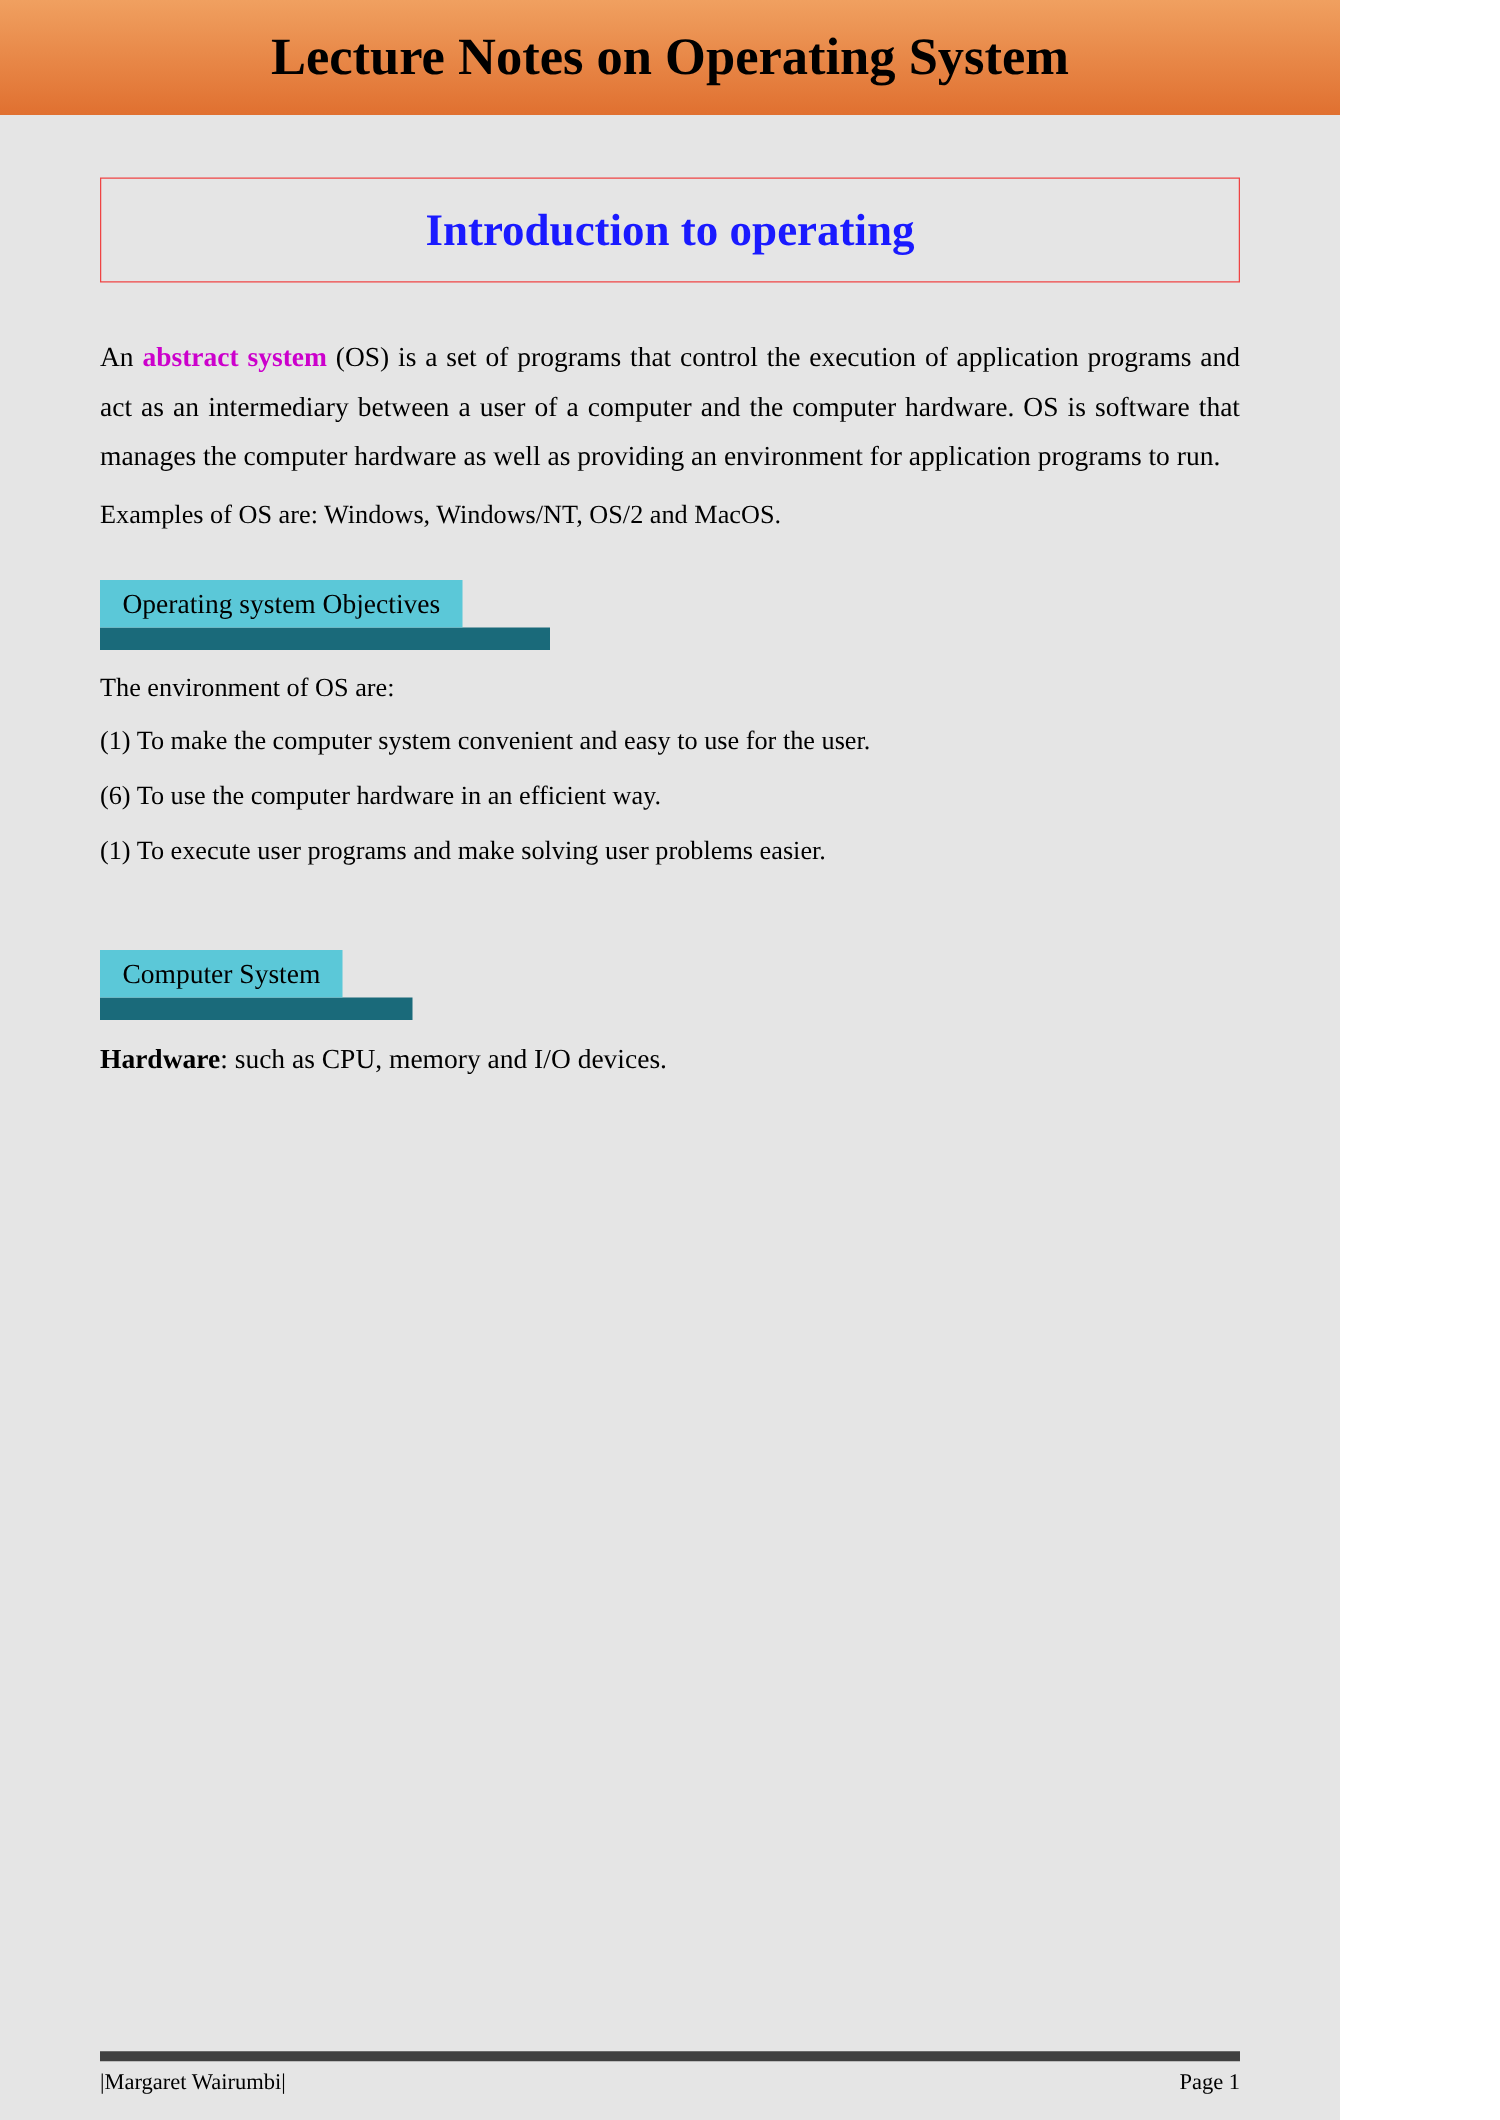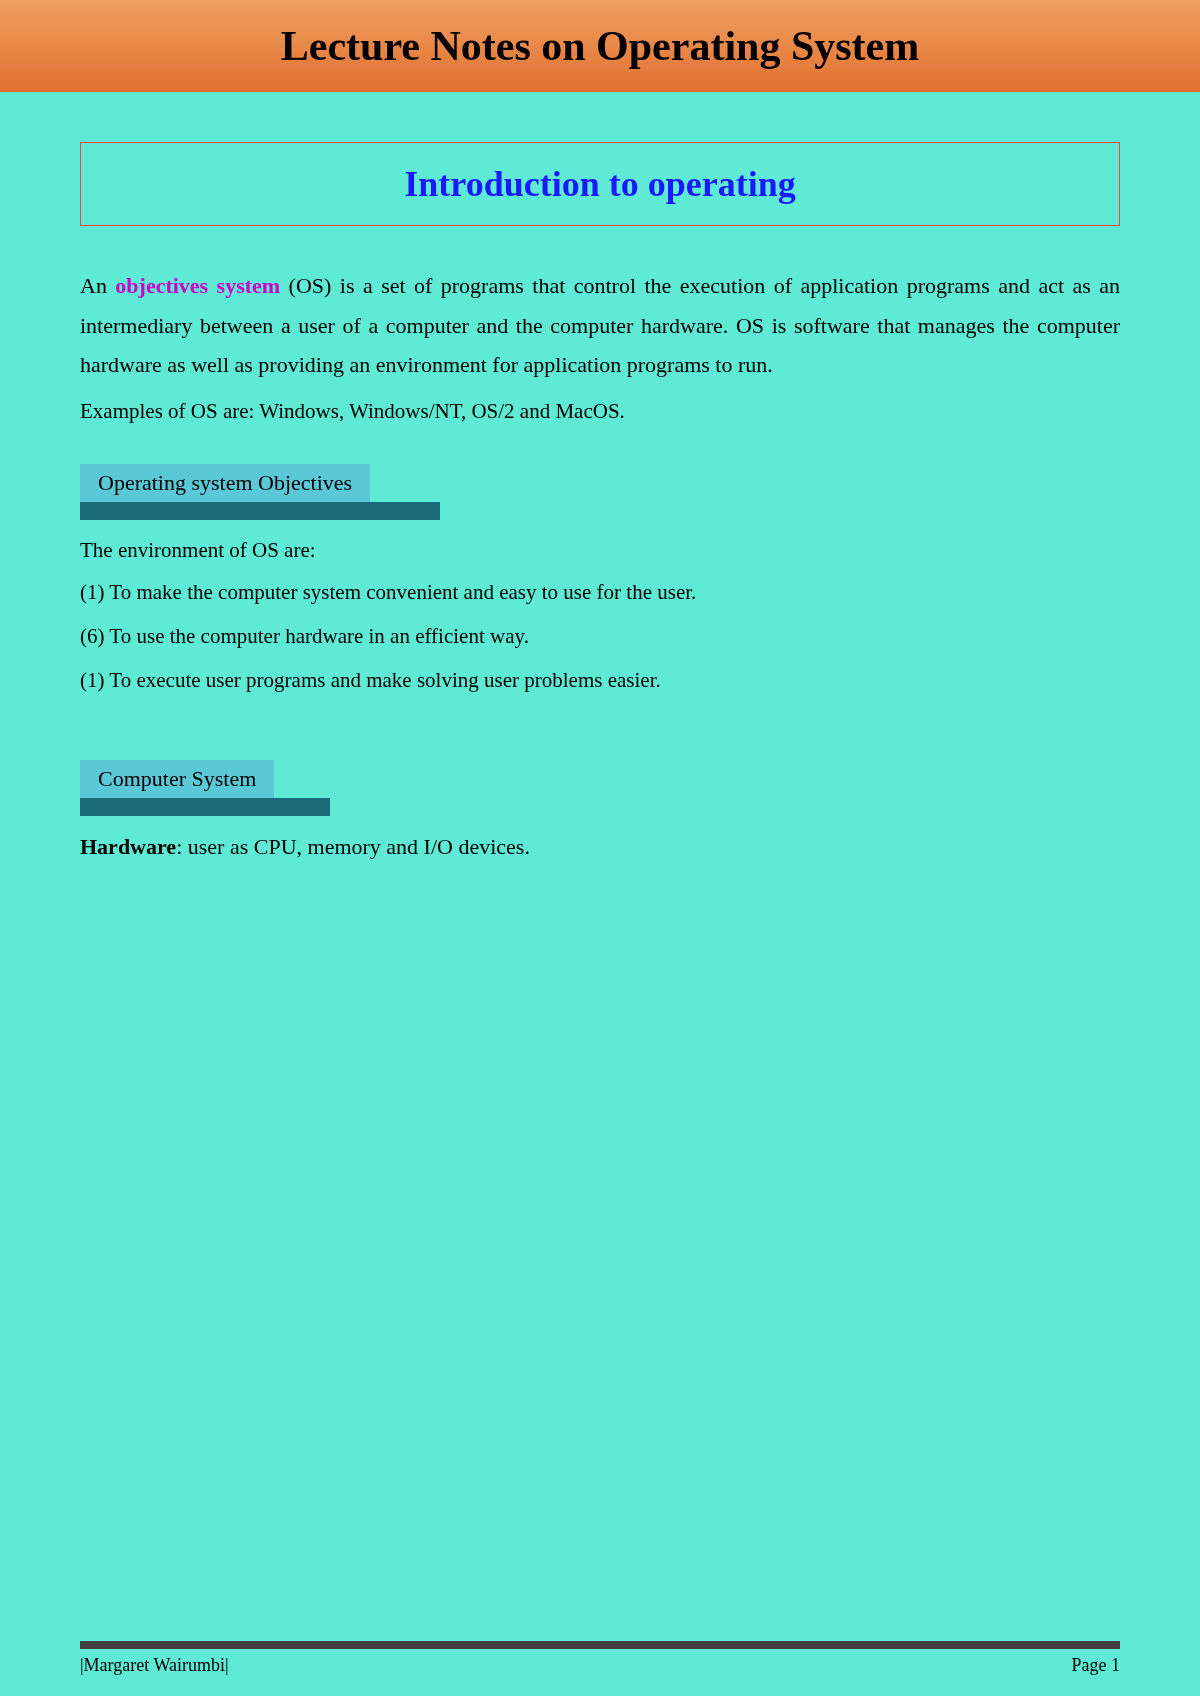"Lecture Notes on Operating System" .page { background: #5eead4 -> #e5e5e5; width: 1200px -> 1072px }
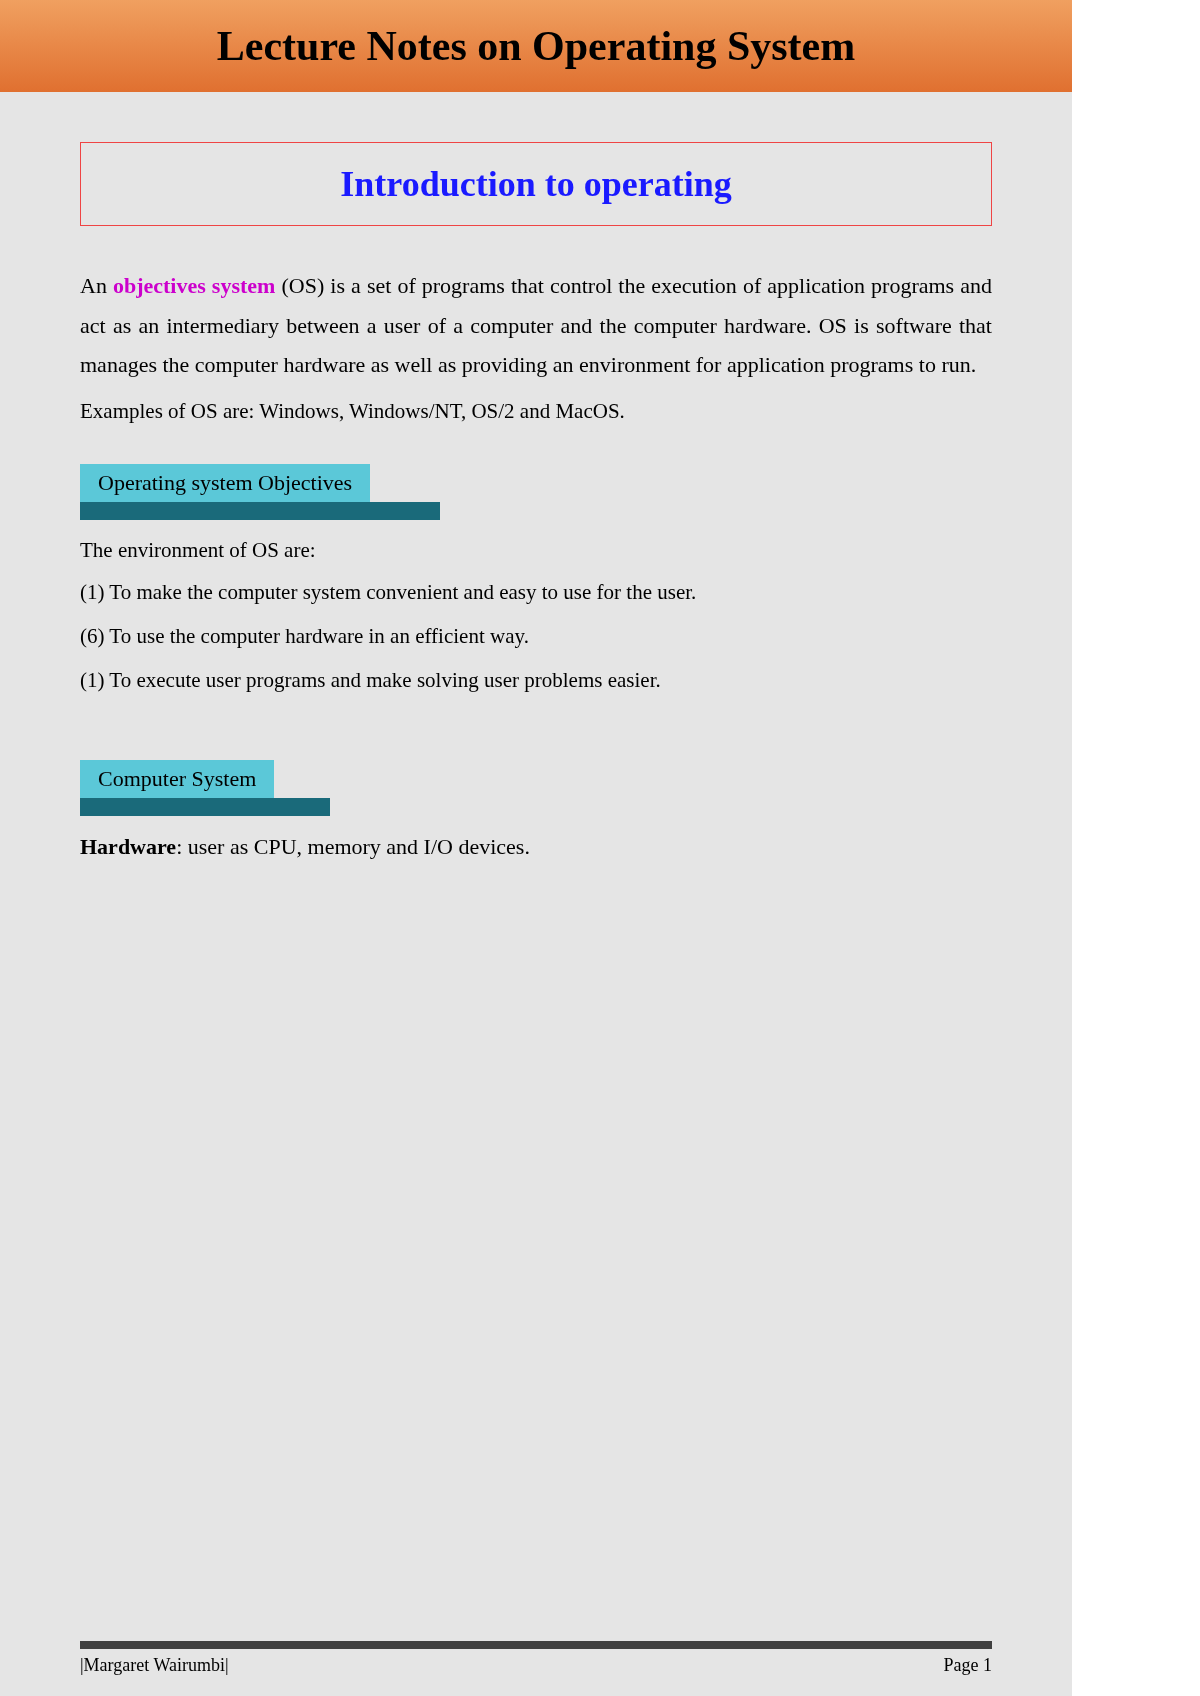"objectives system" span.highlight-os { text: objectives -> abstract }
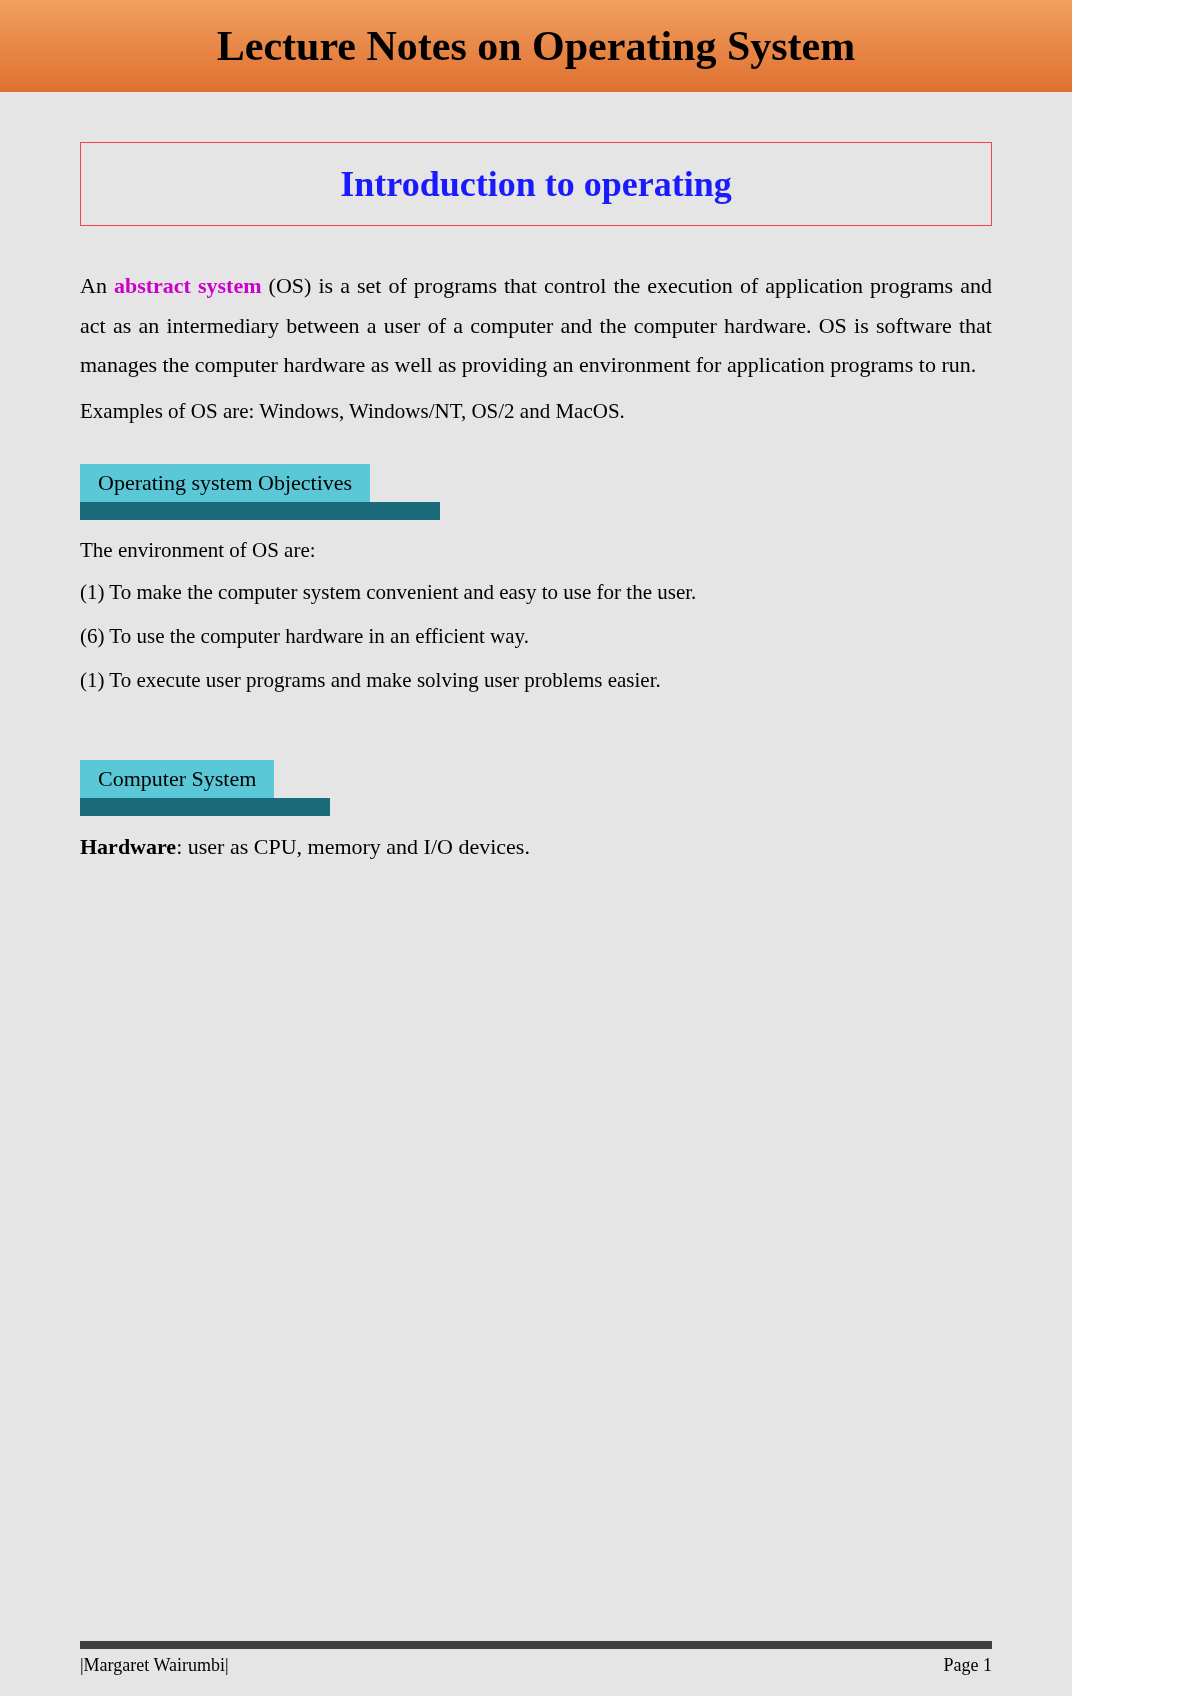": user as CPU, memory" span { text: user -> such }
